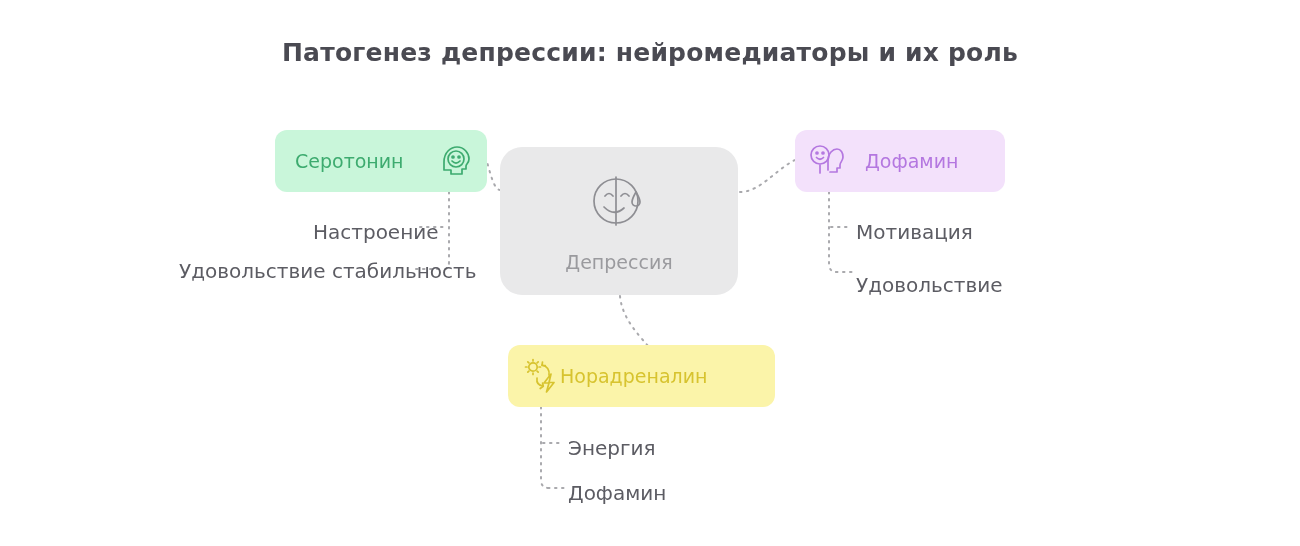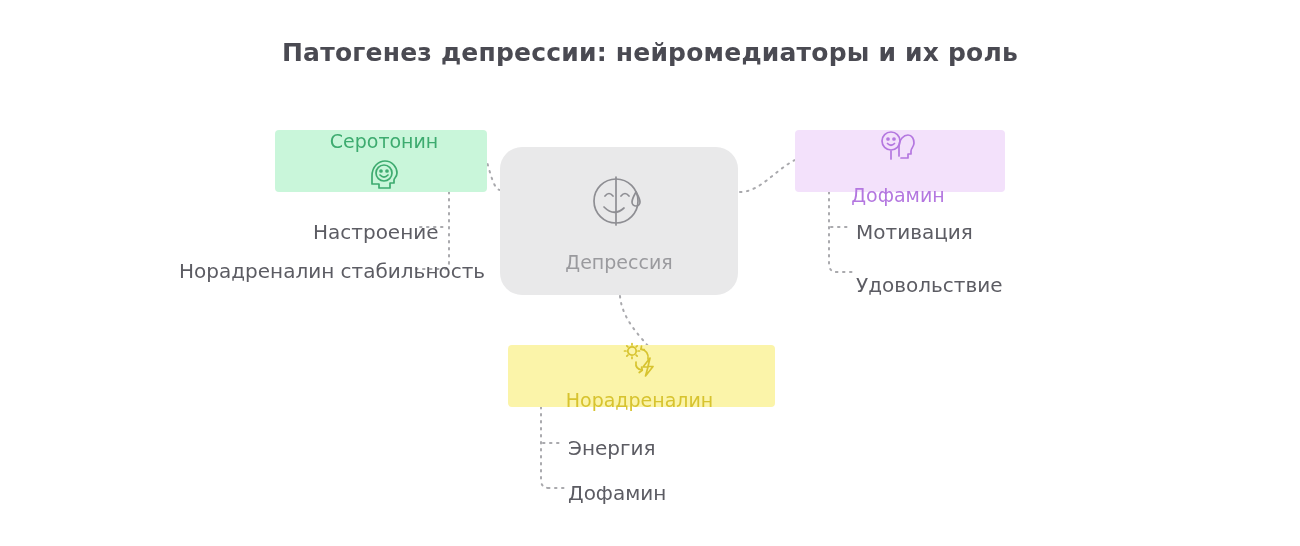"Серотонин" .node { border-radius: 4px -> 12px; flex-direction: column -> none }
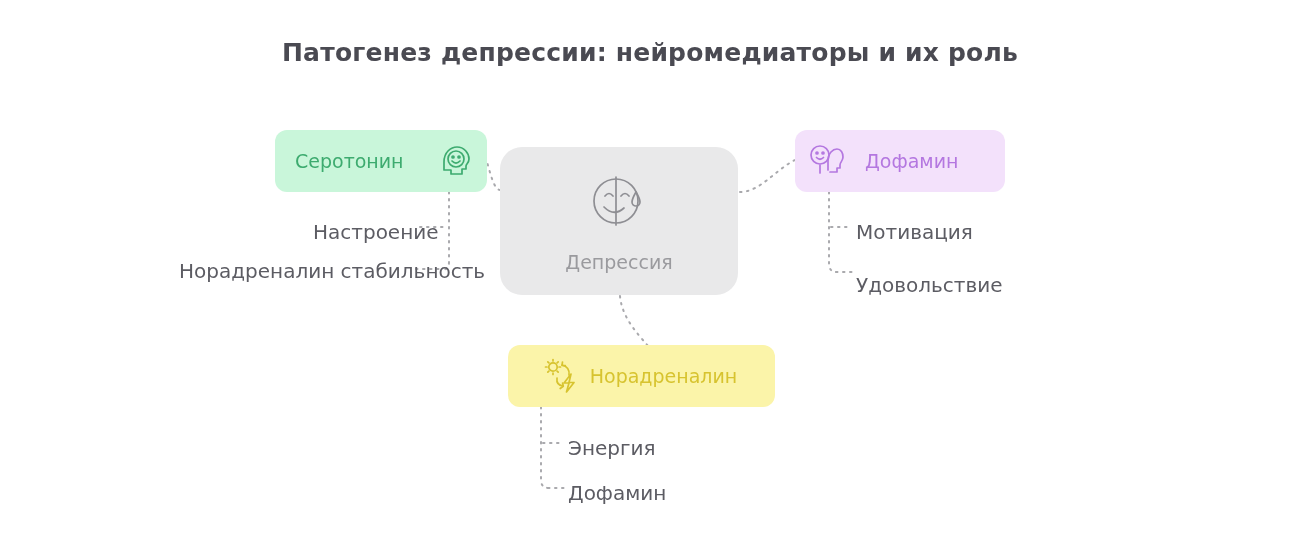"Норадреналин стабильность" div.sub { text: Норадреналин -> Удовольствие }
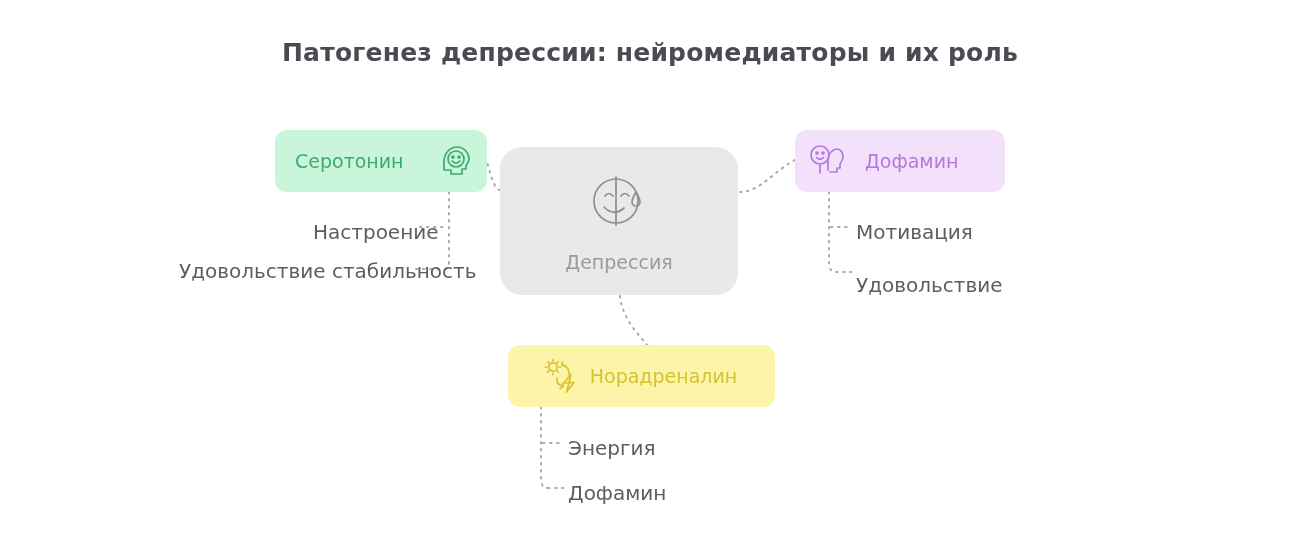"Норадреналин" #node-noradrenaline { gap: 10px -> none; justify-content: center -> flex-start }
